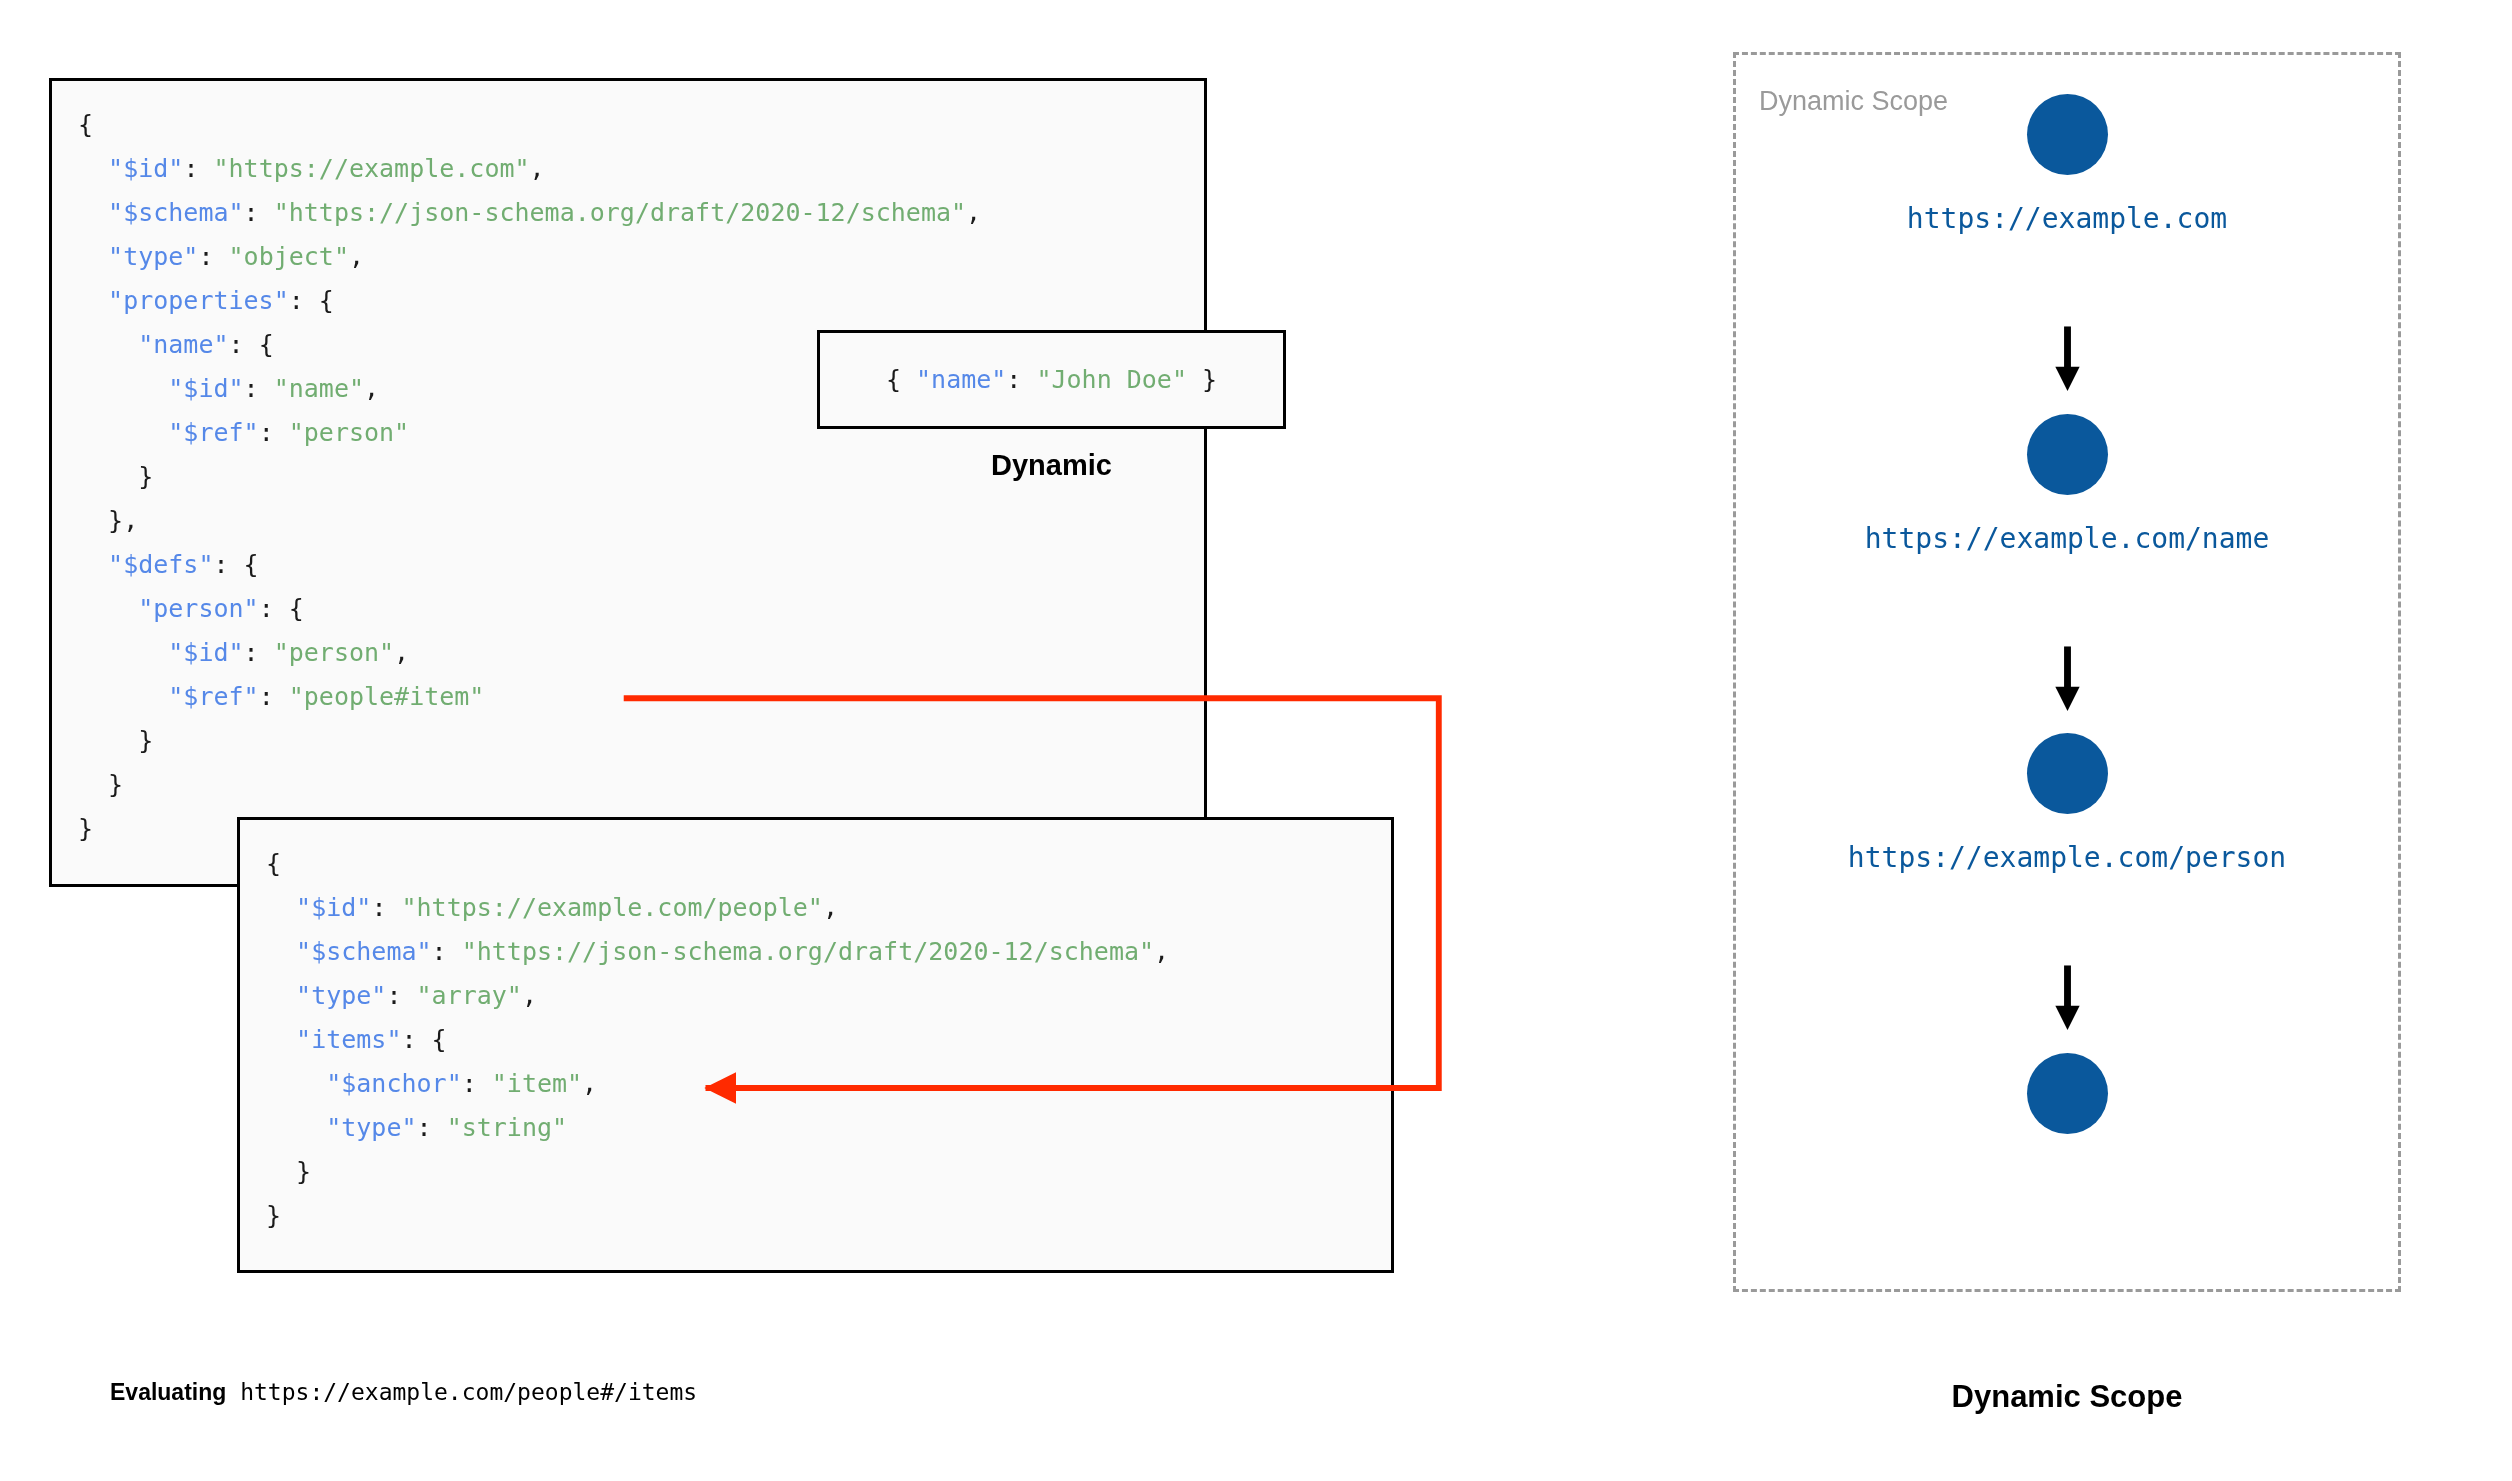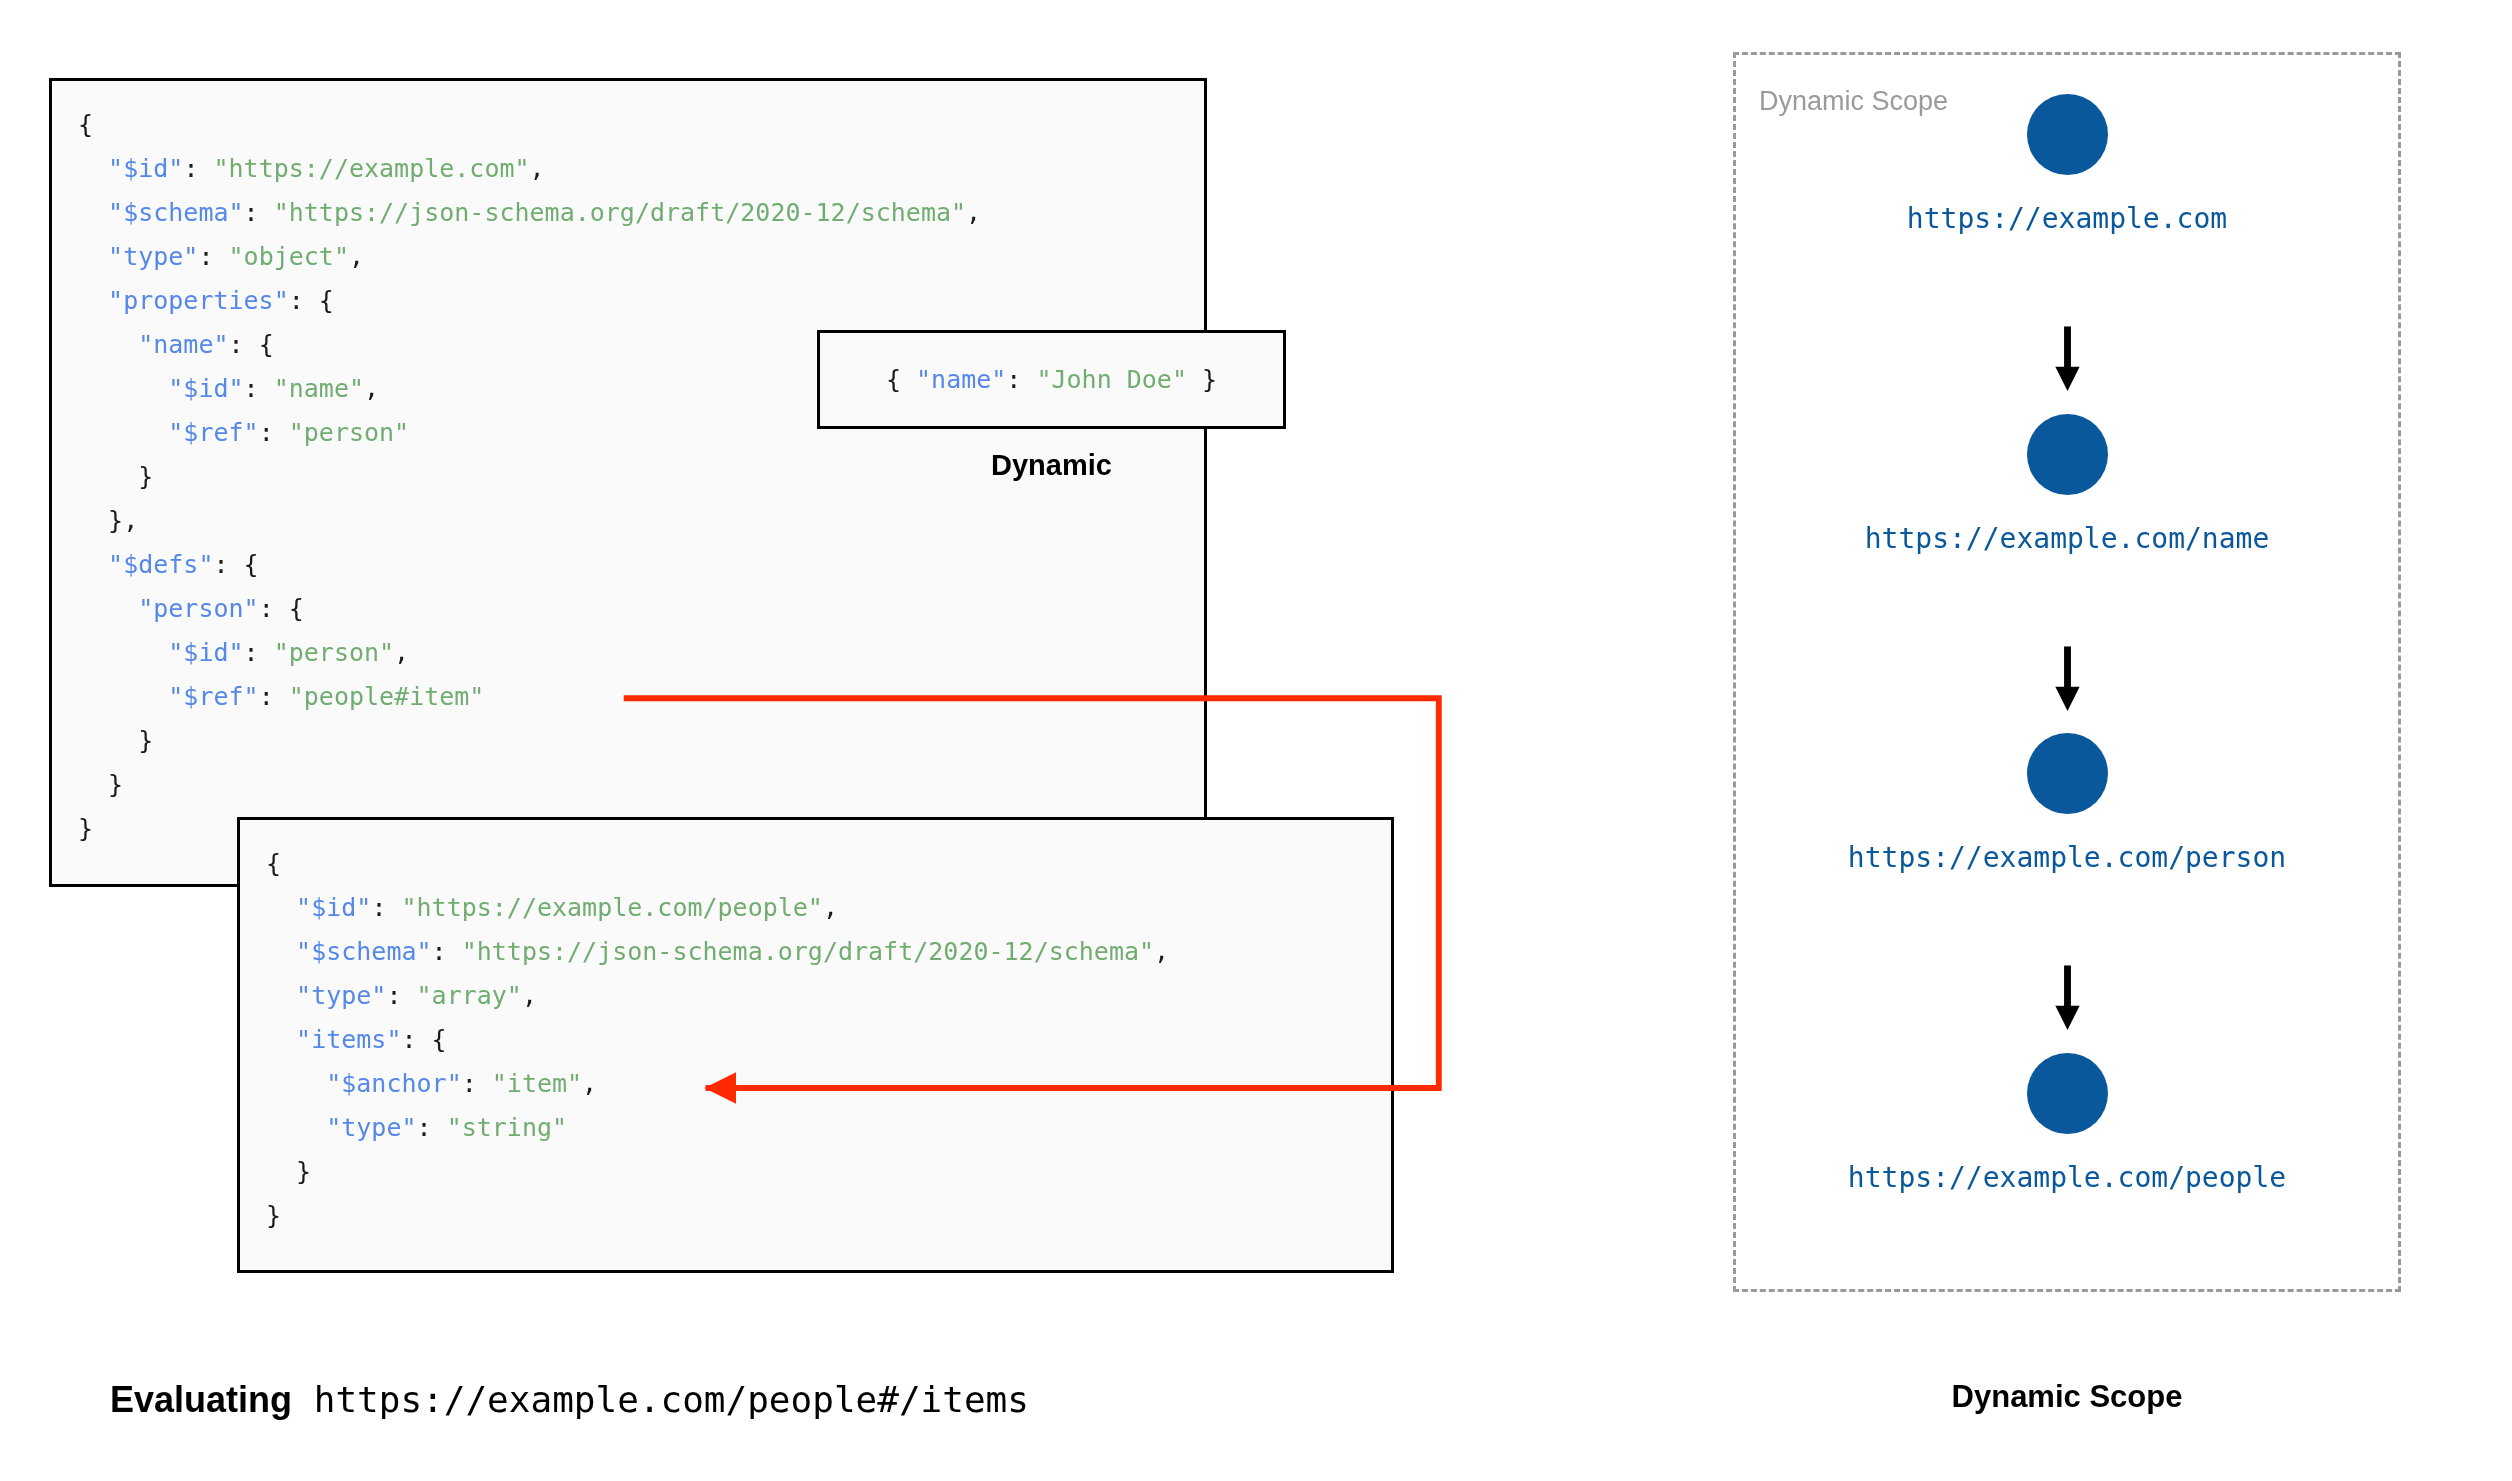"https://example.com/people" div.scope-label { html: <div>https://example.com/people</div> -> none }
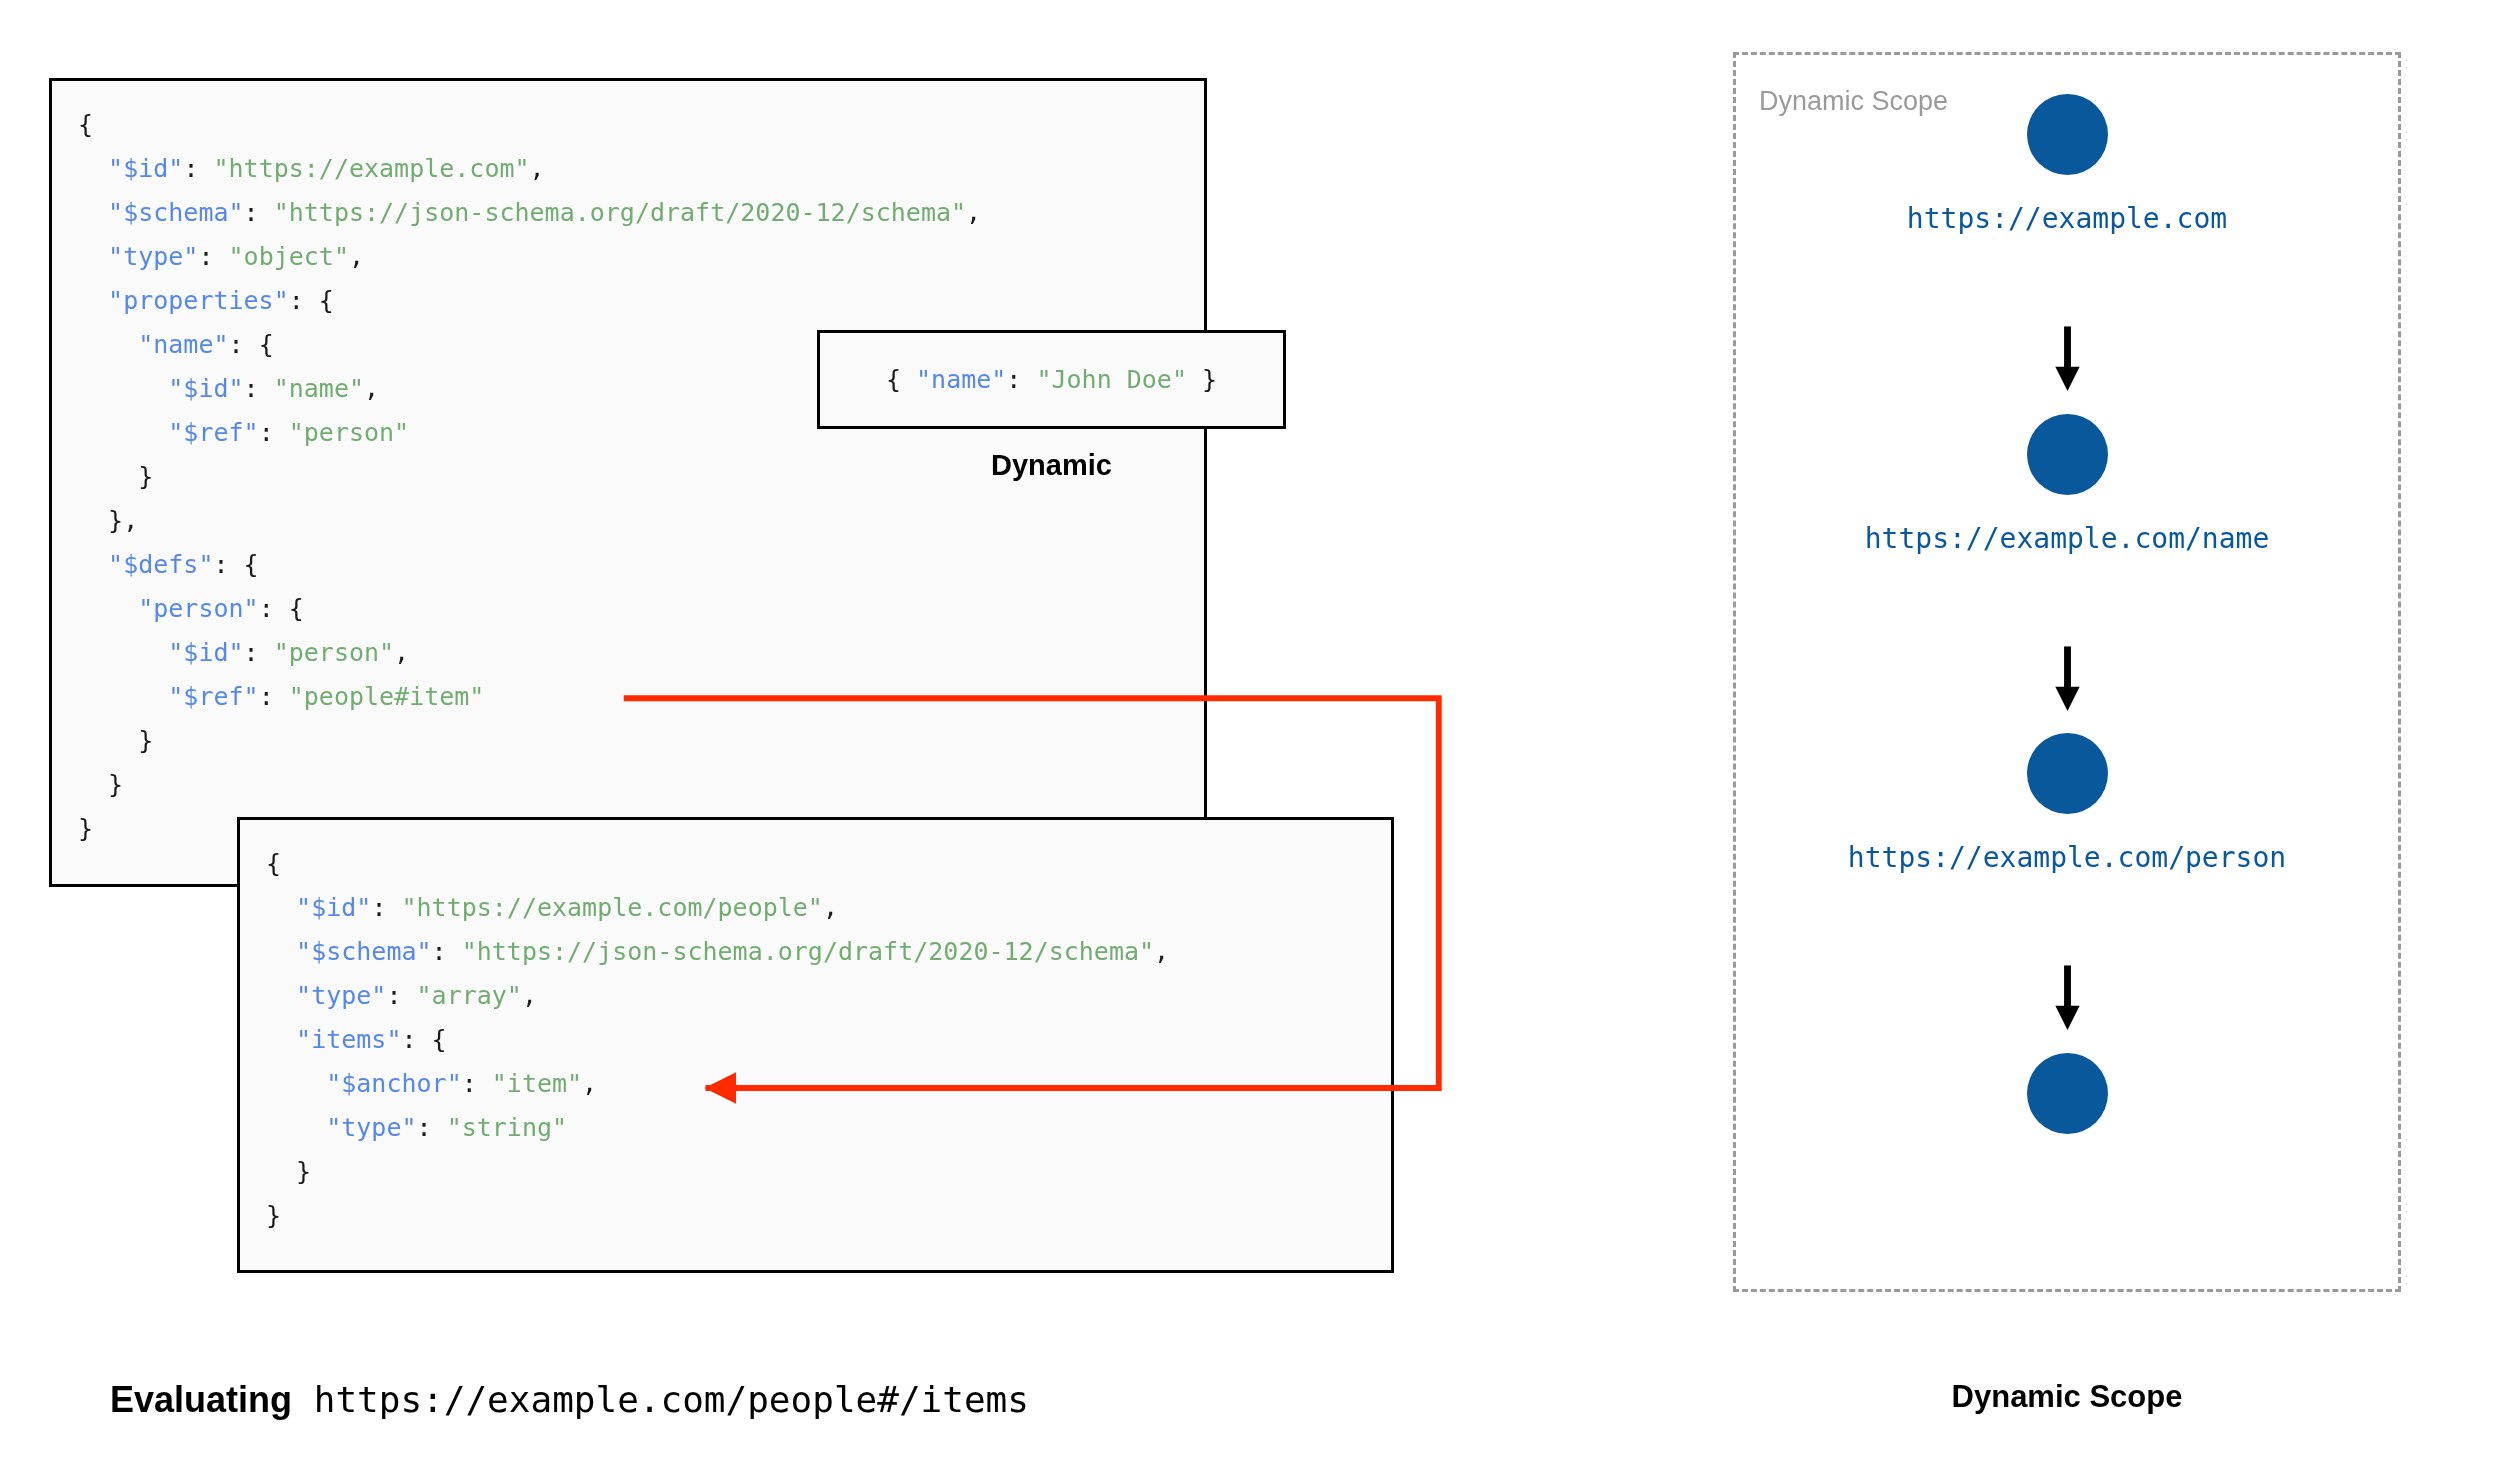"Evaluating" #caption-left { font-size: 36px -> 23px }
